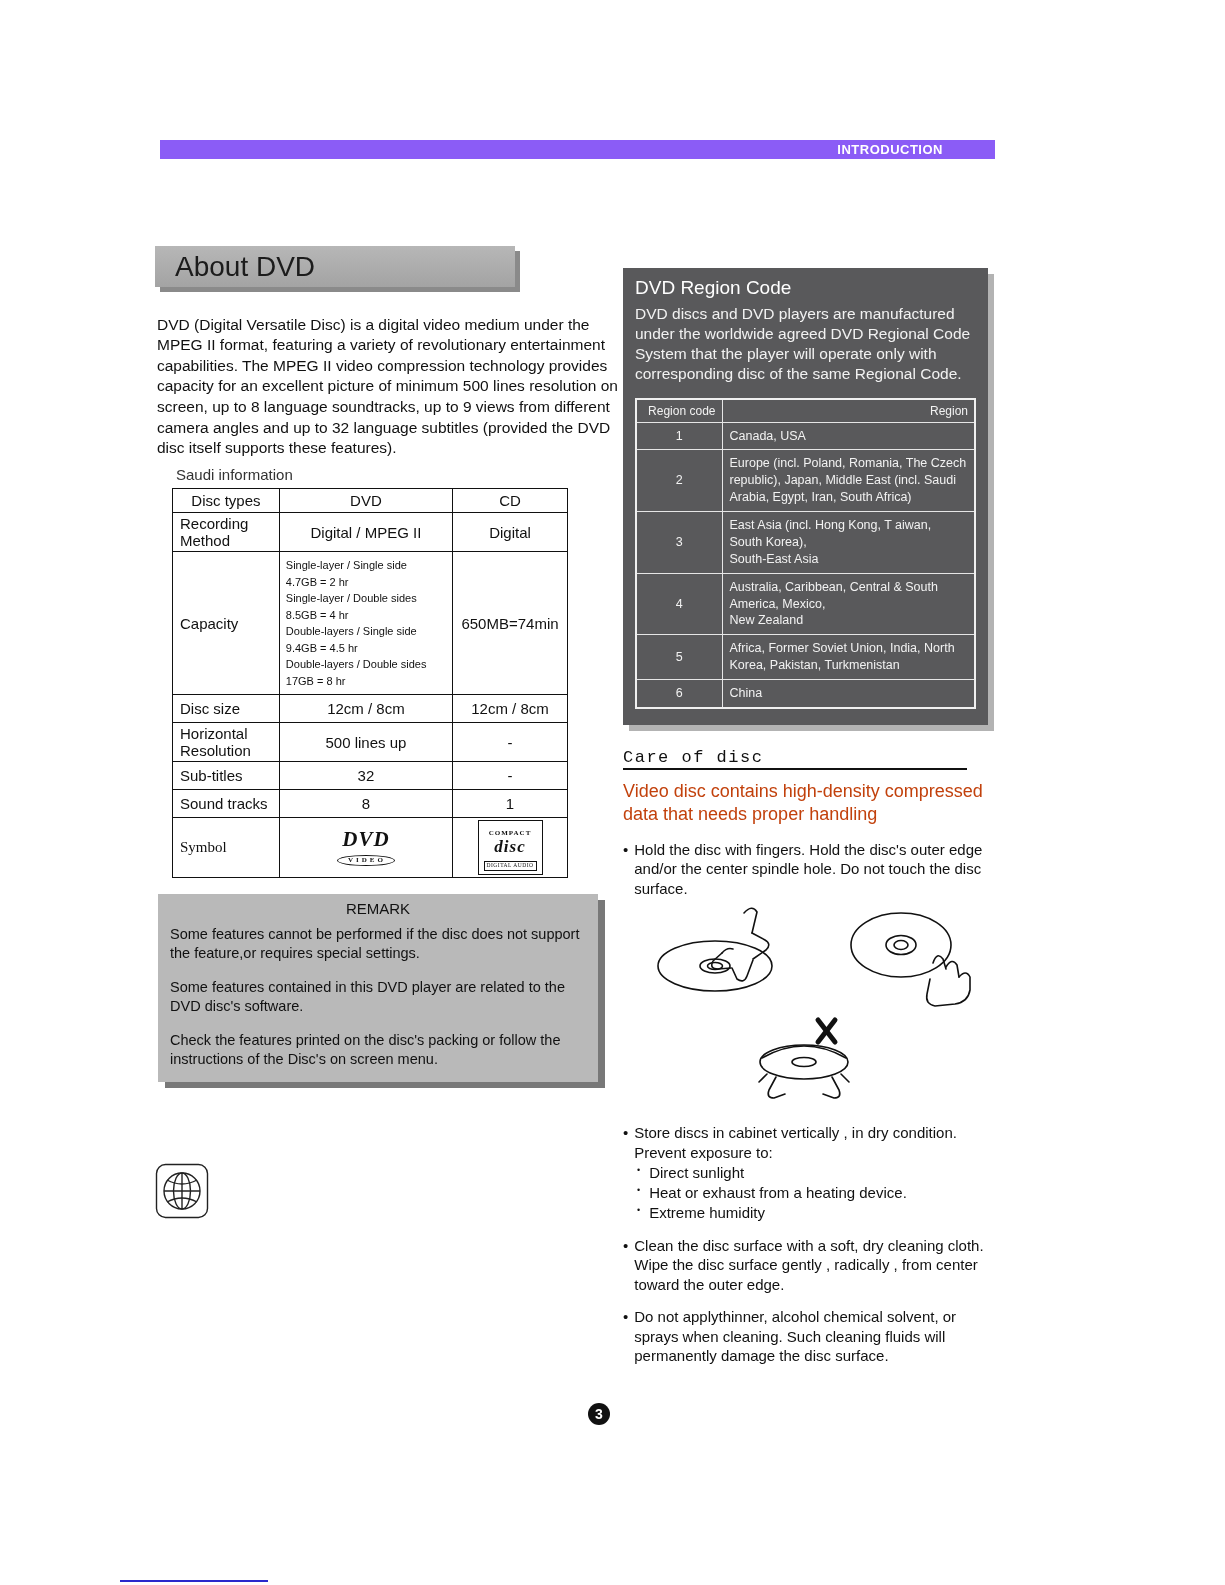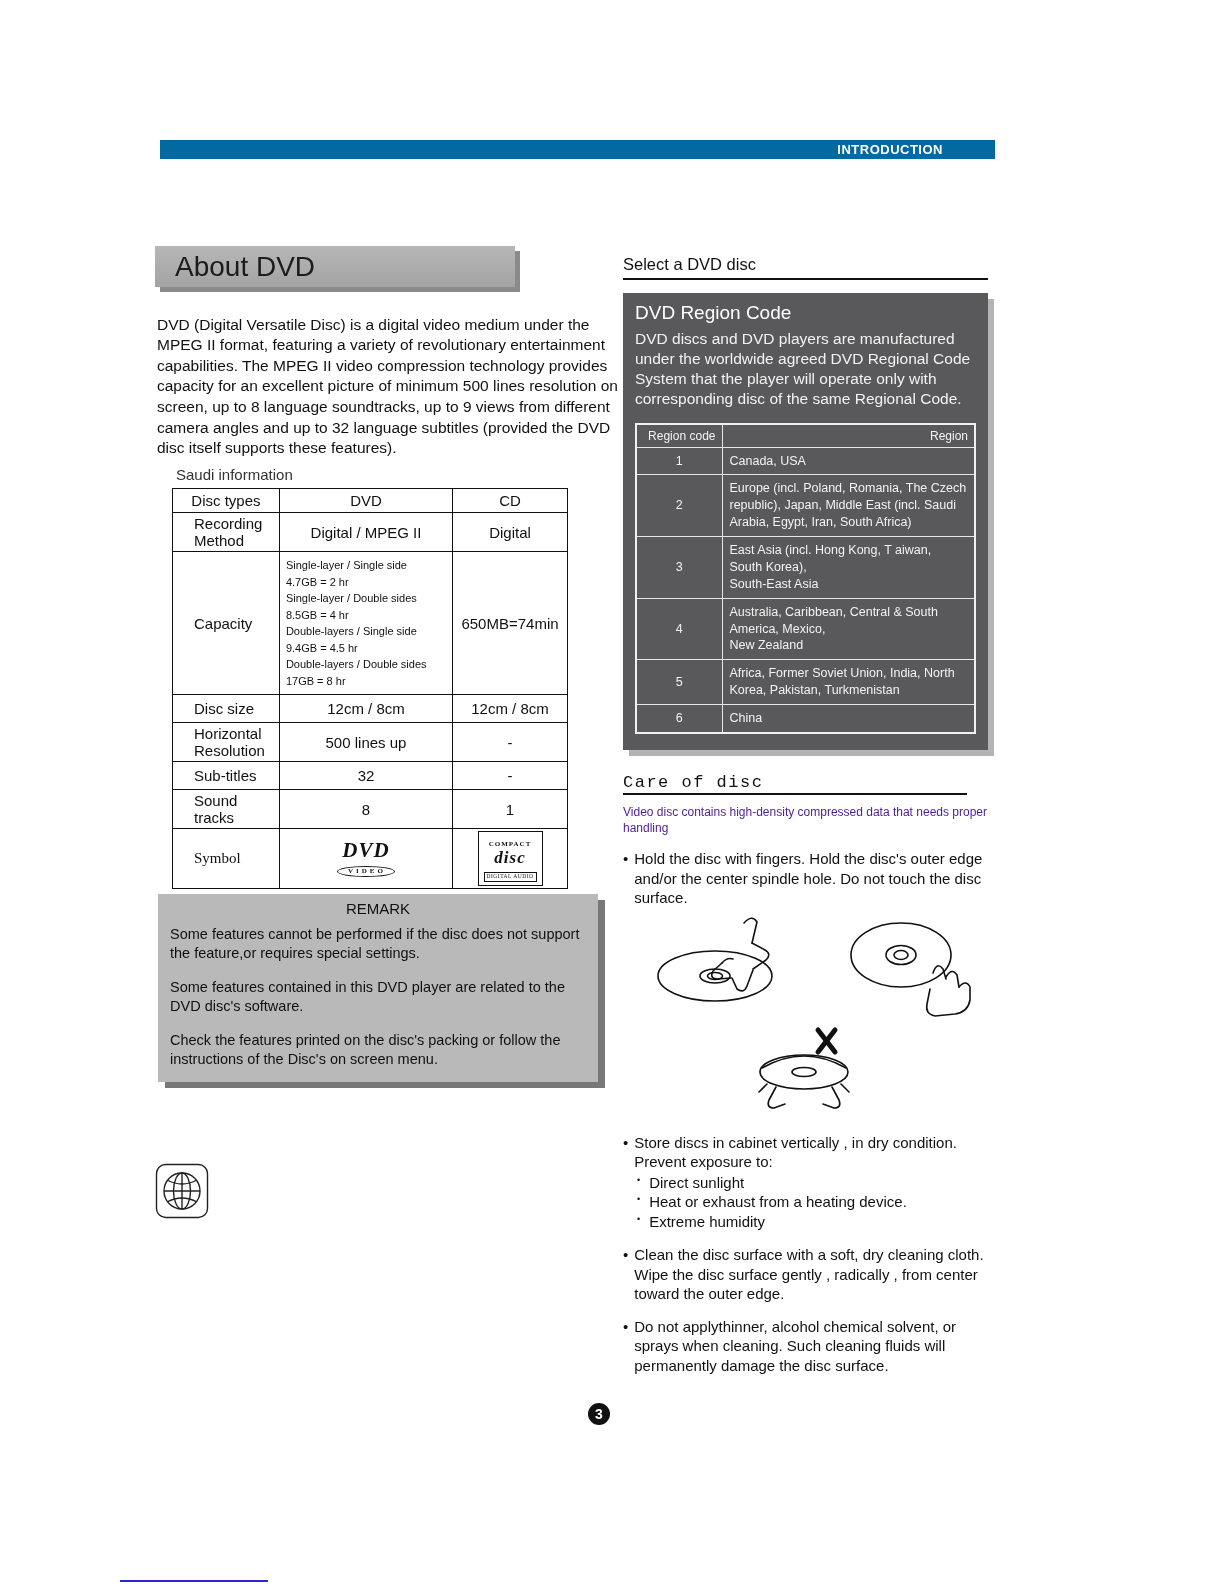"INTRODUCTION" .header-bar { background: #0369a1 -> #8b5cf6 }
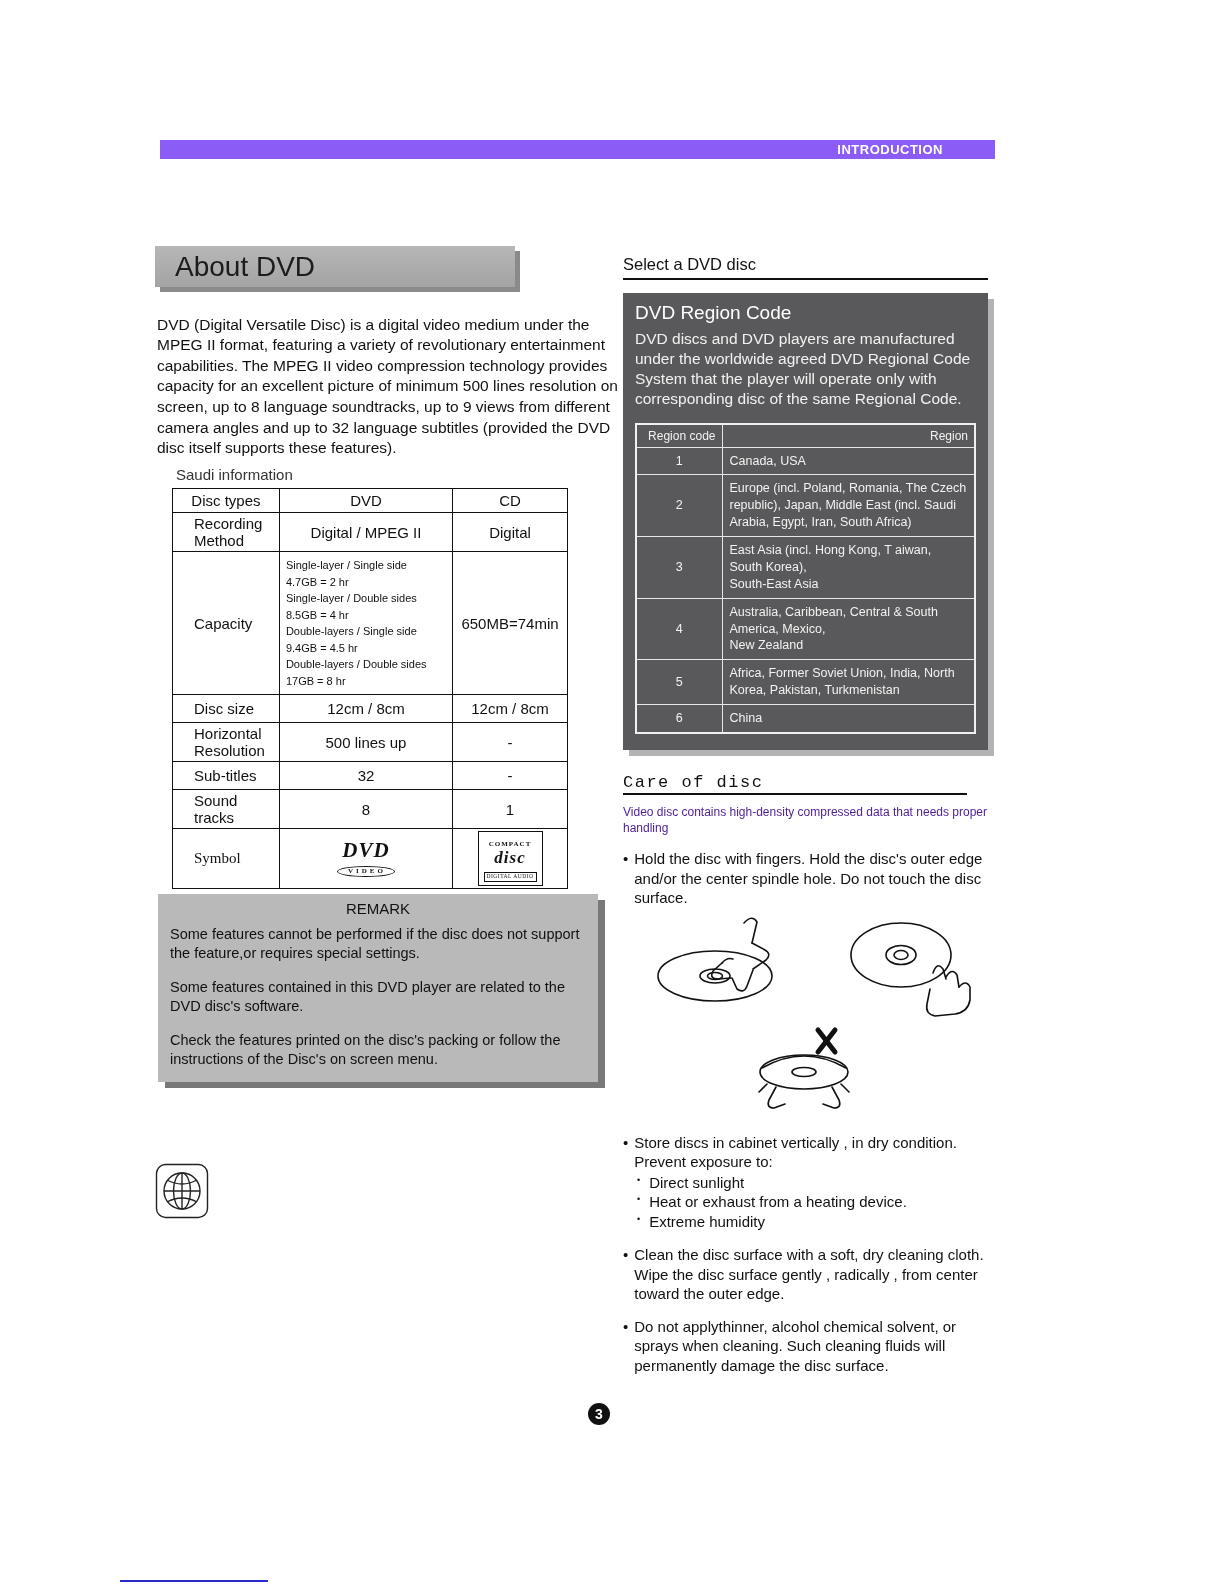"Select a DVD disc" div.select-heading { html: <div>Select a DVD disc</div> -> none }
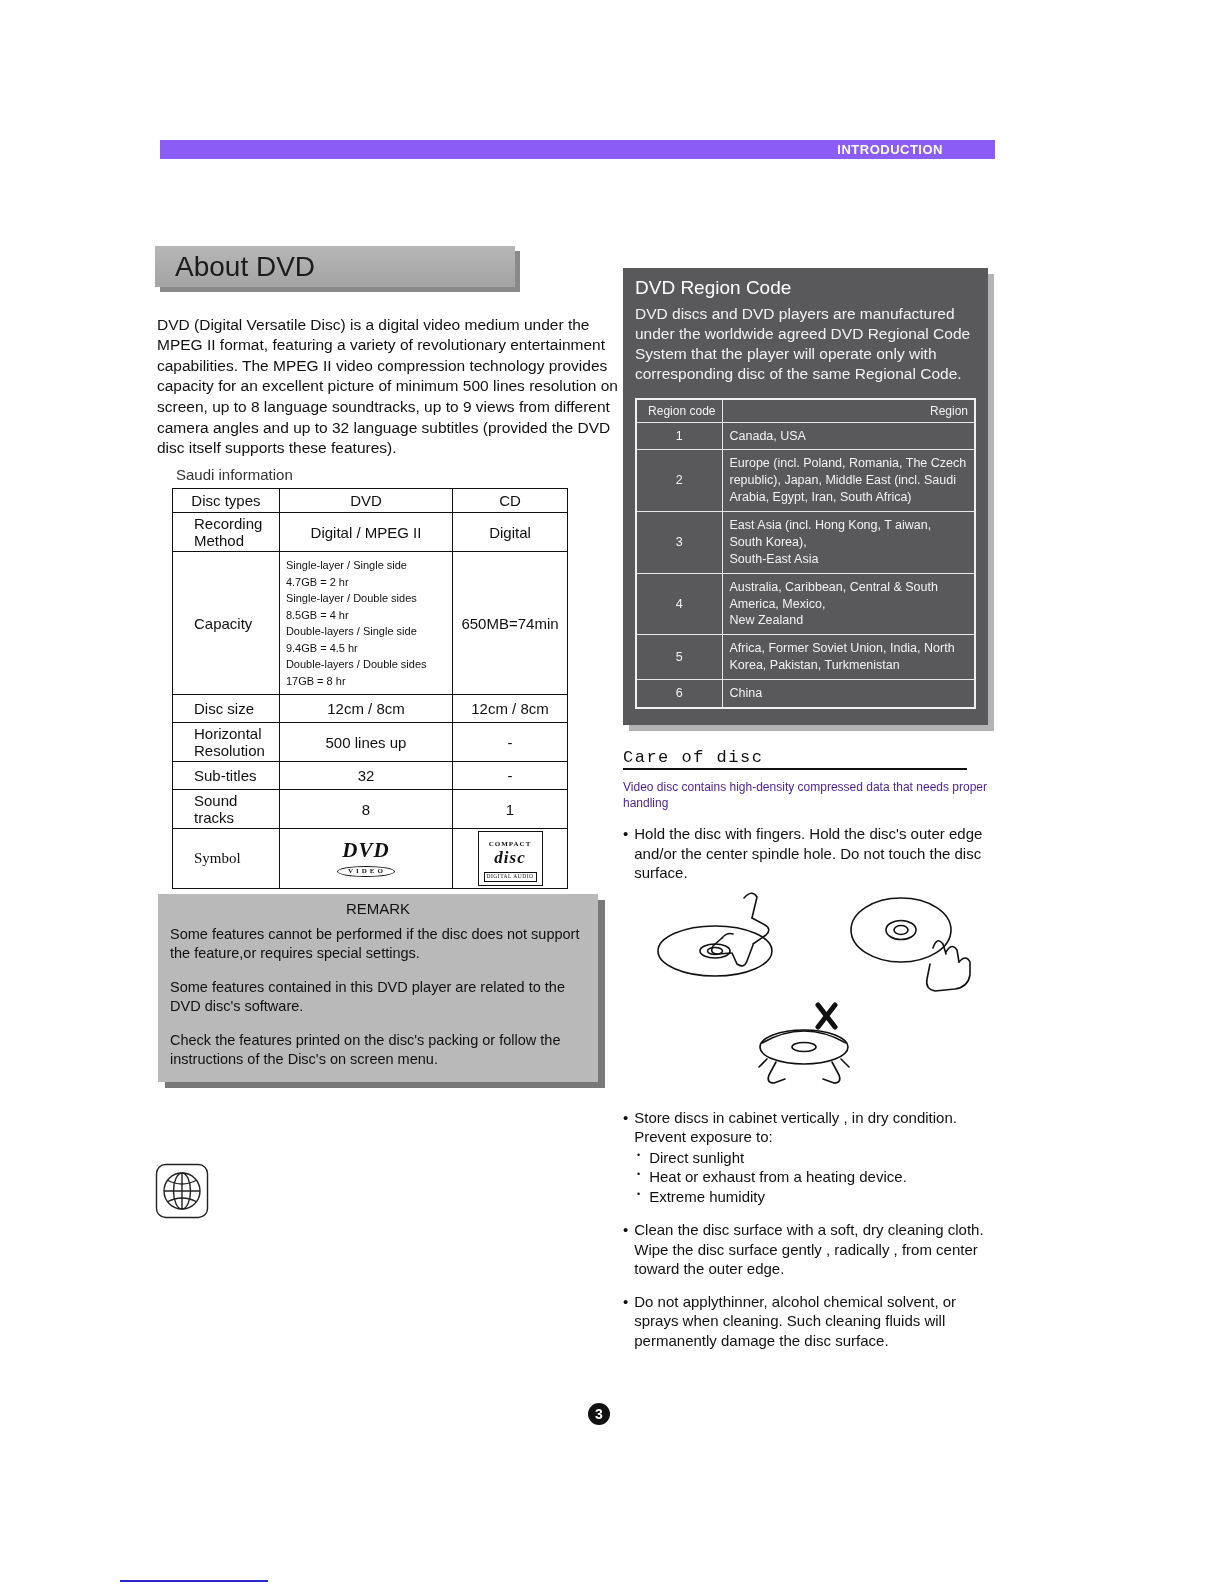"Recording Method" .disc-table td.rowlabel { padding-left: 21px -> 7px }
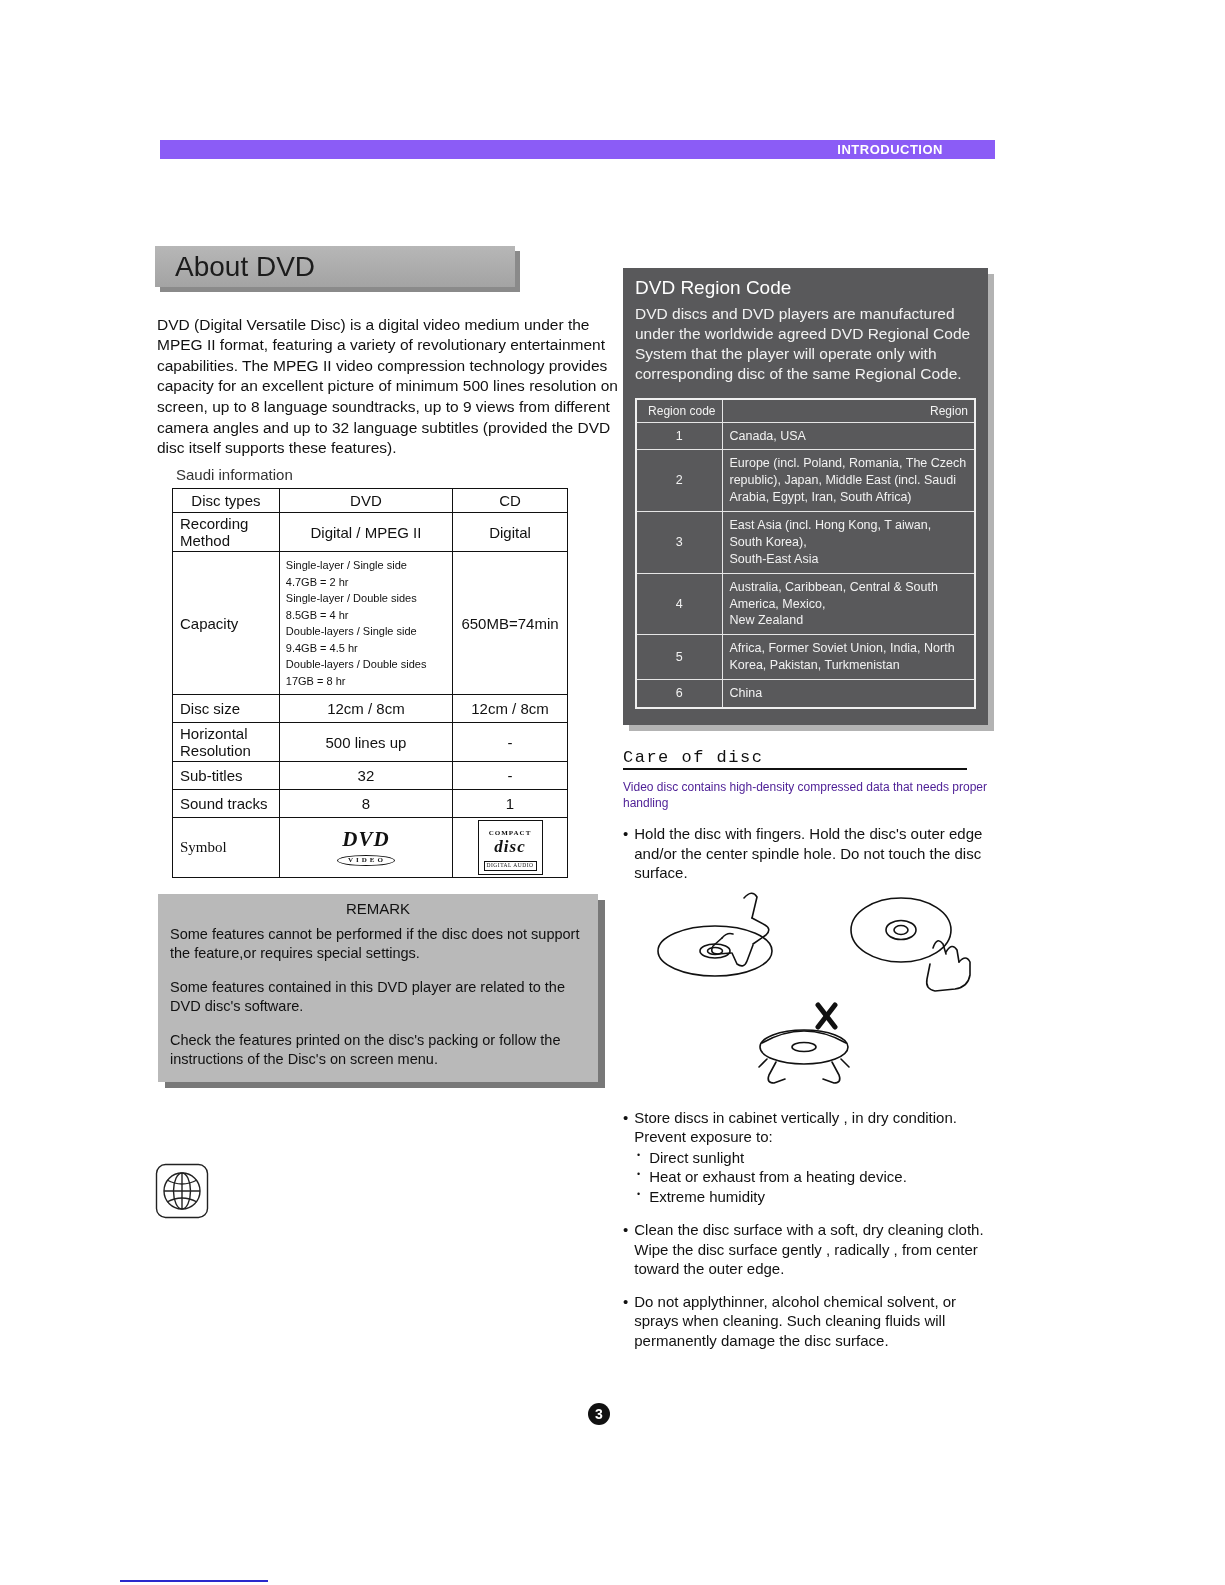"Video disc contains high-density" .care-intro { color: #4c1d95 -> #c2410c; font-size: 12px -> 18px }
